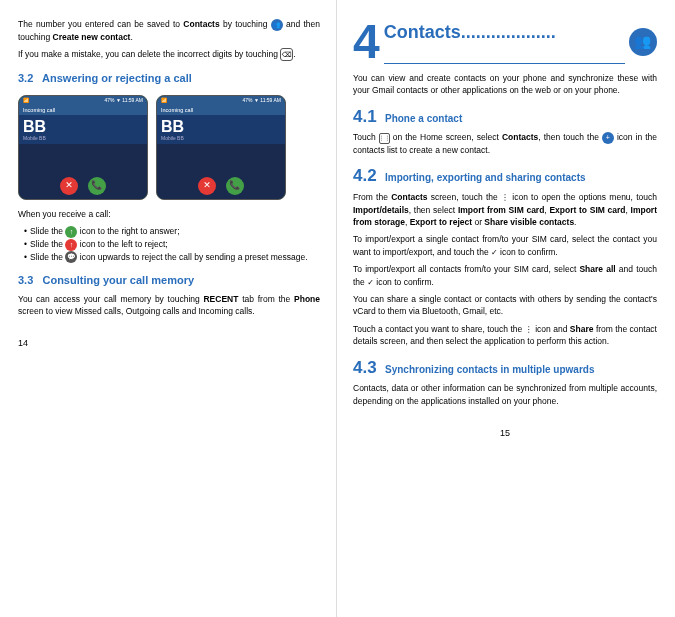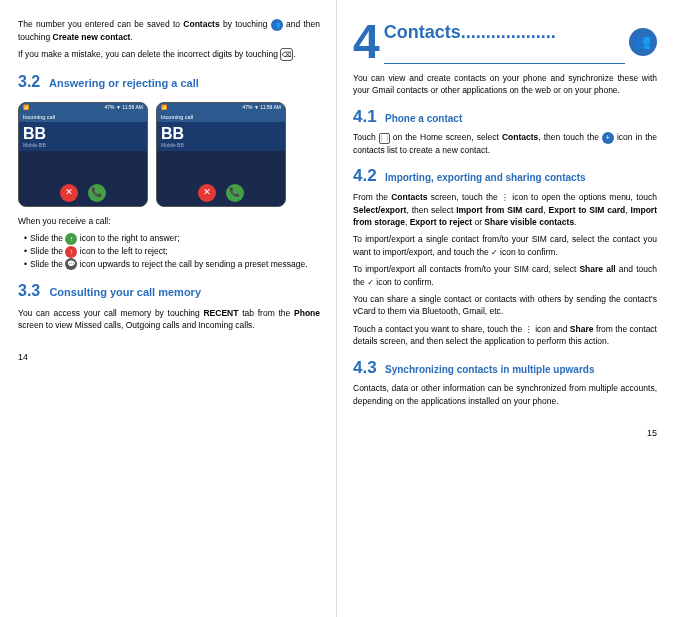"3.2" .section-heading span.num { font-size: 16px -> 11px }
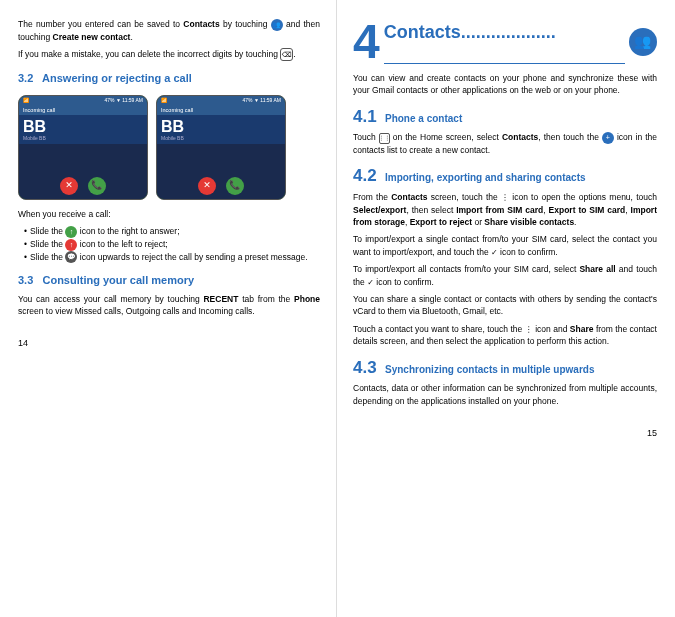"Select/export" b { text: Select/export -> Import/details }
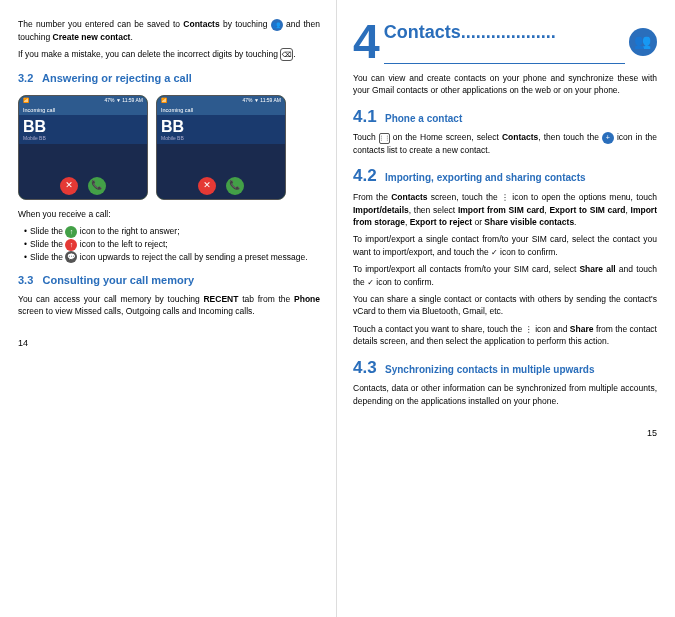"15" div { text-align: right -> center }
